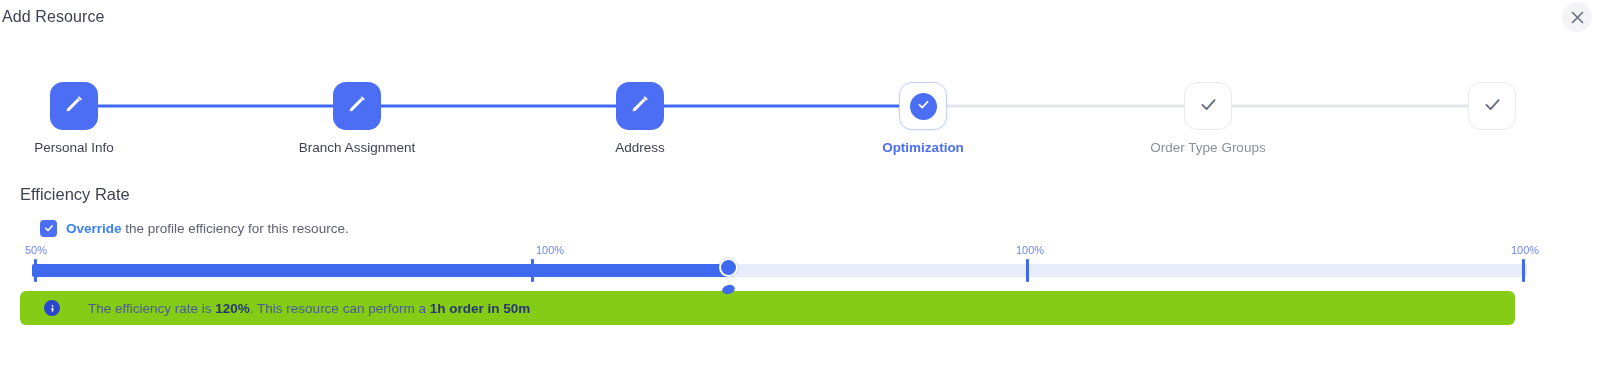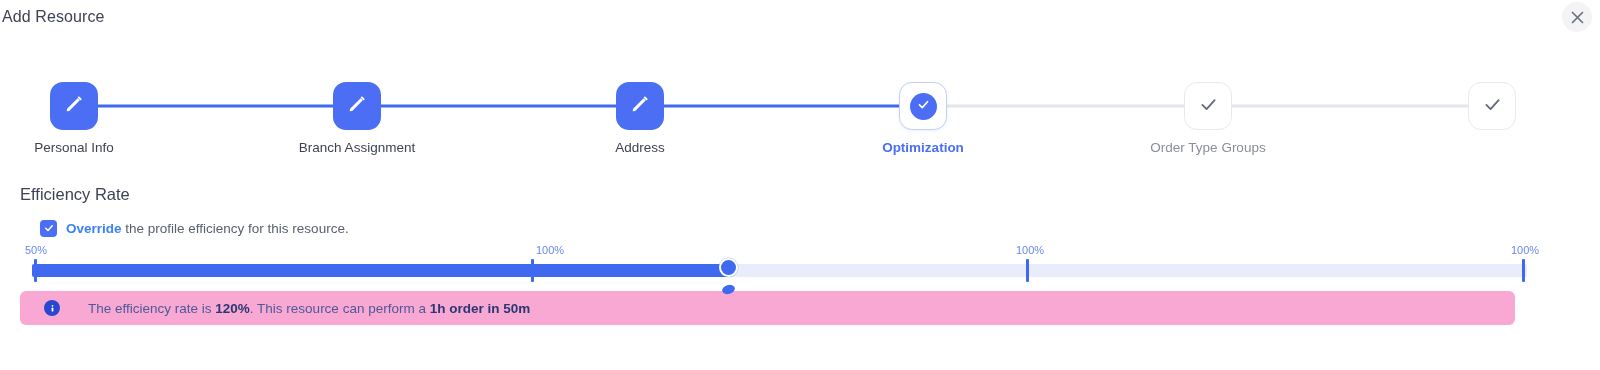"The efficiency rate is 120%." .info-banner { background: #f9a8d4 -> #84cc16 }
